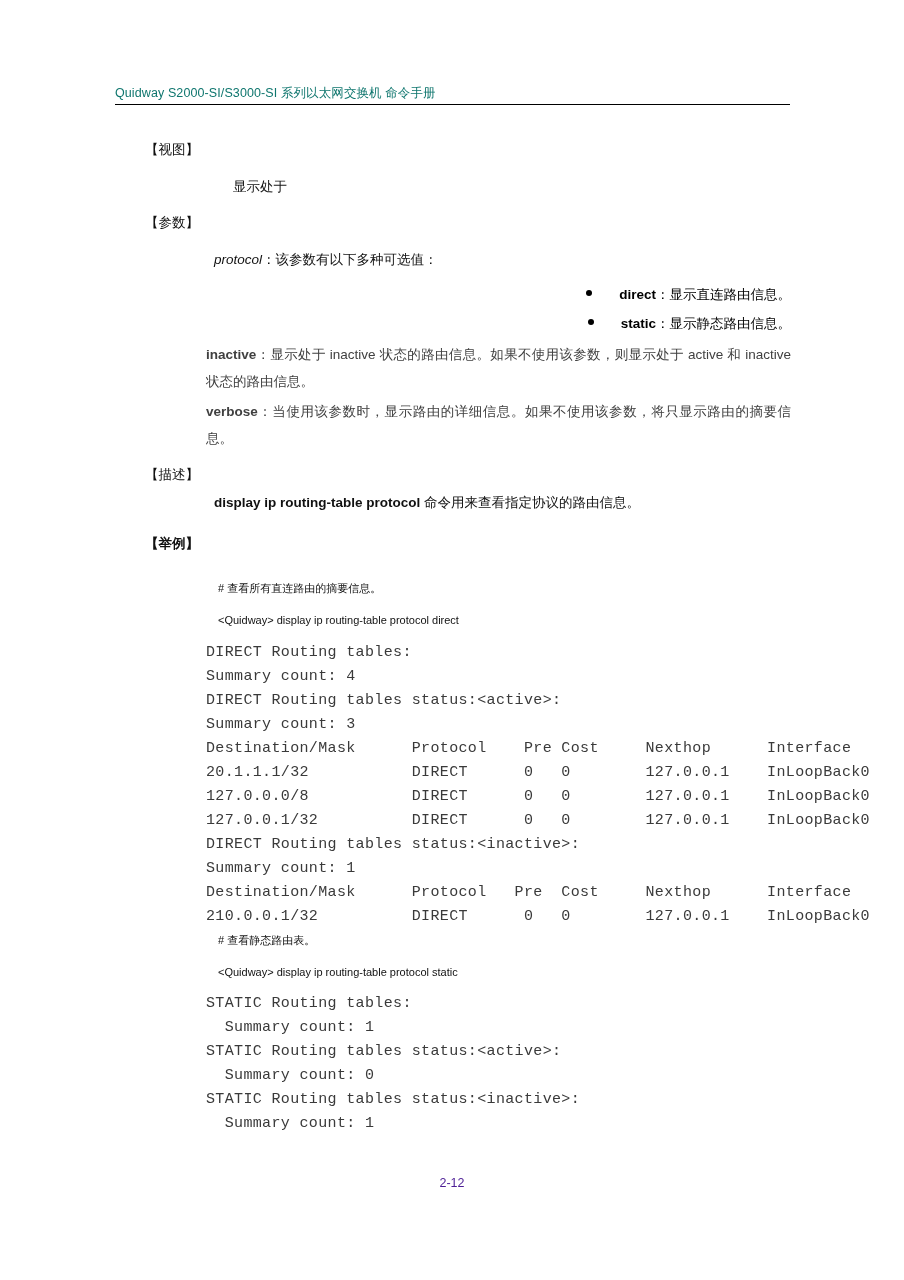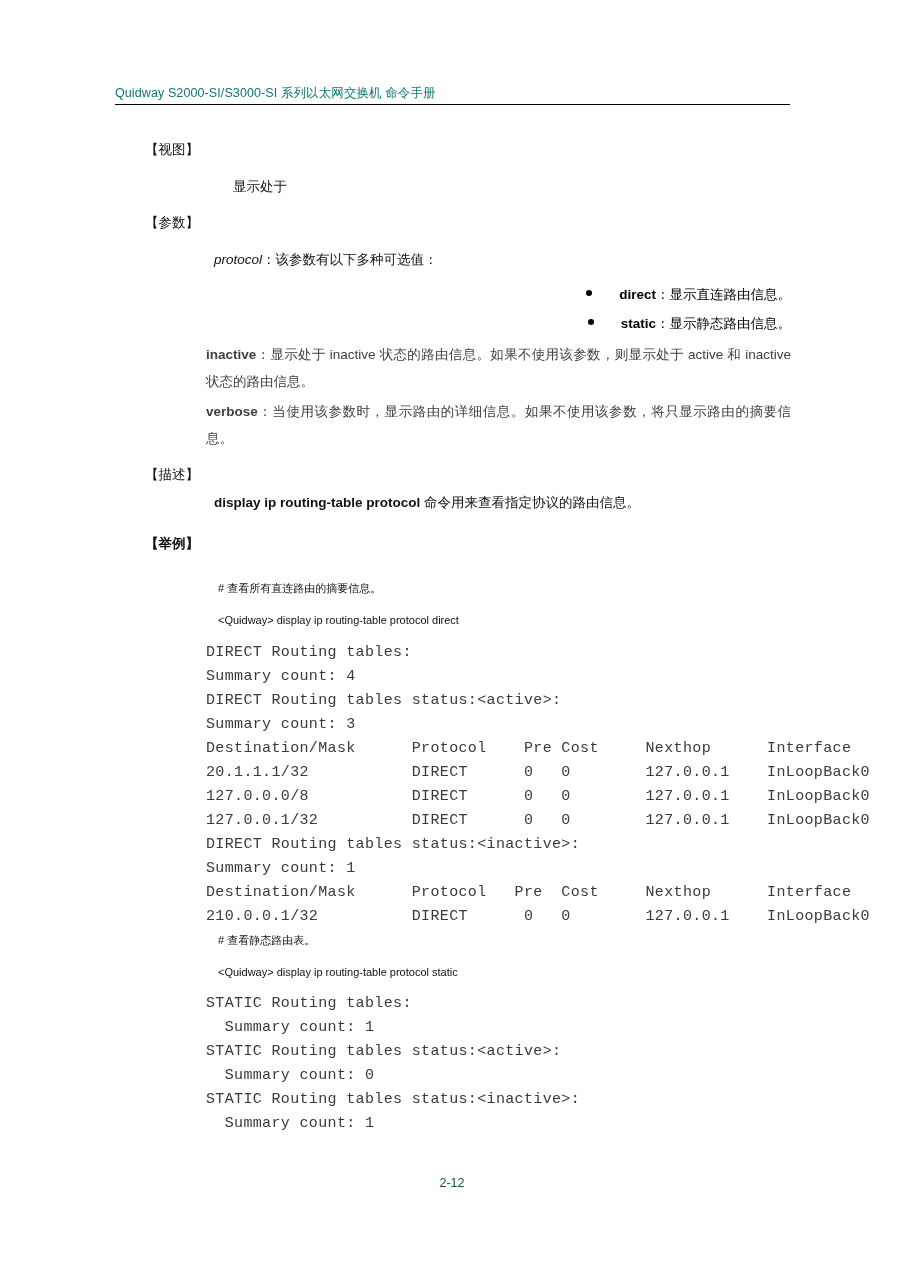"2-12" .footer-page { color: #14532d -> #4c1d95 }
